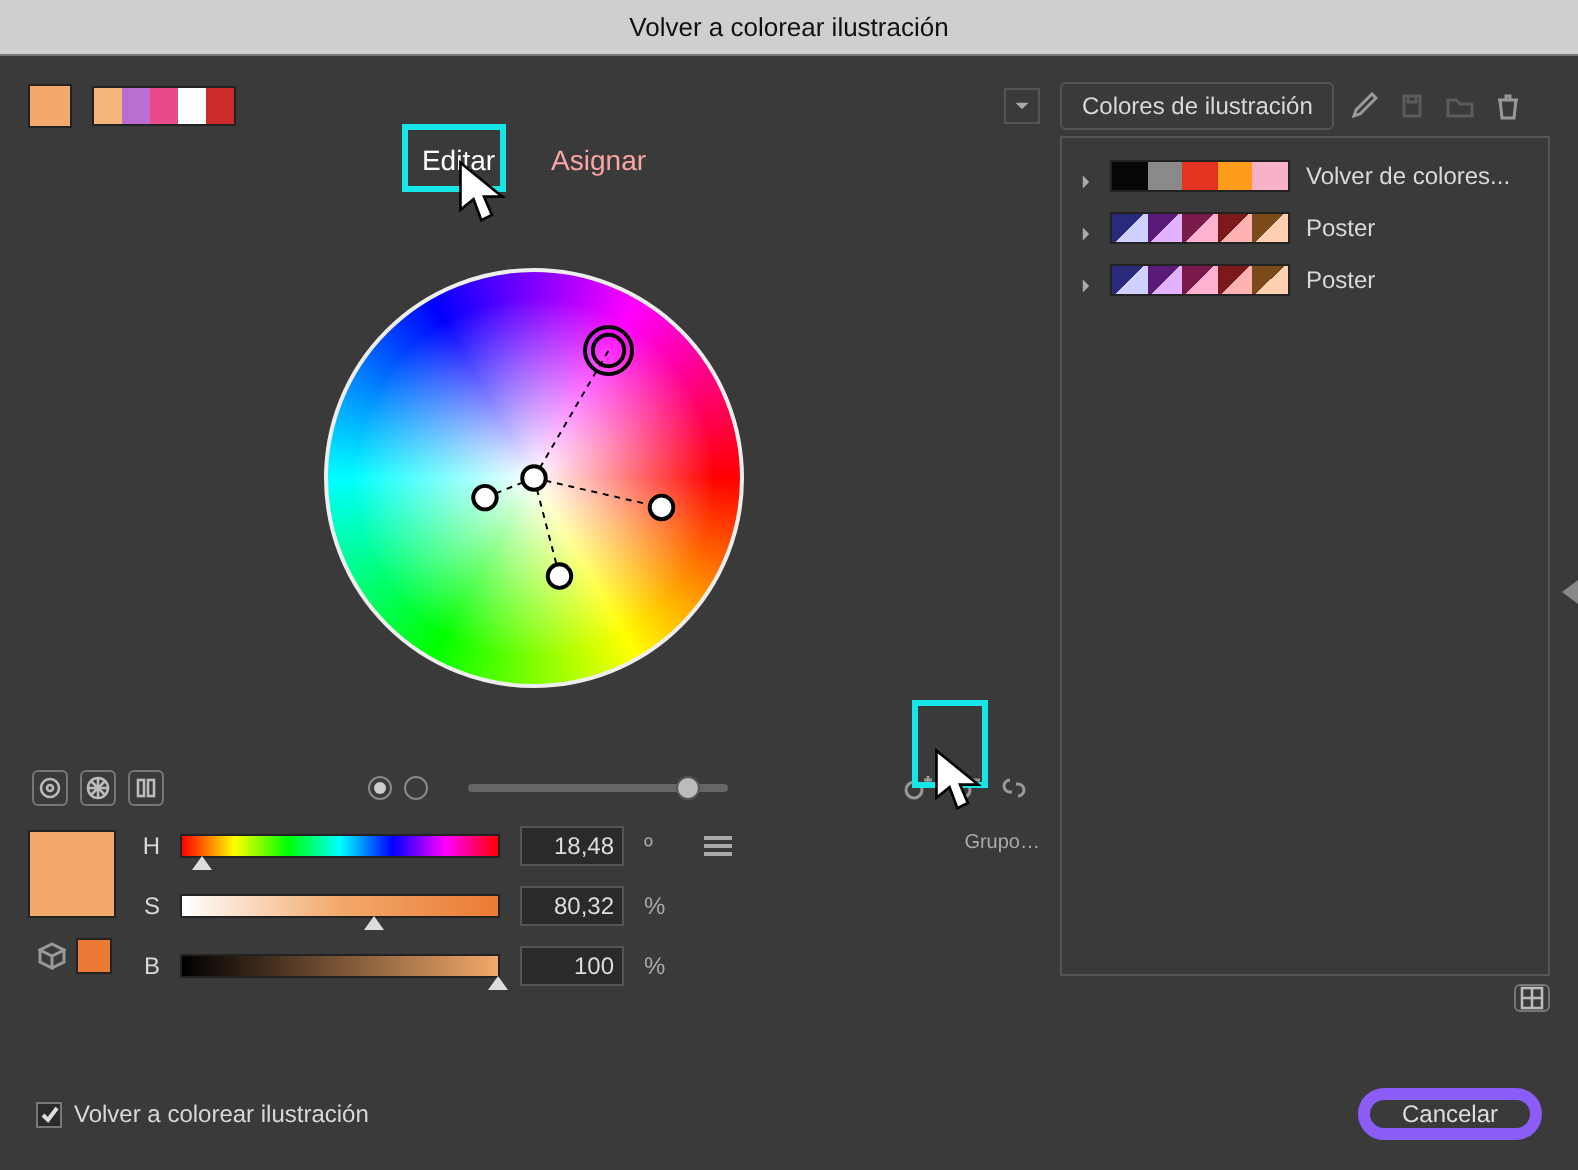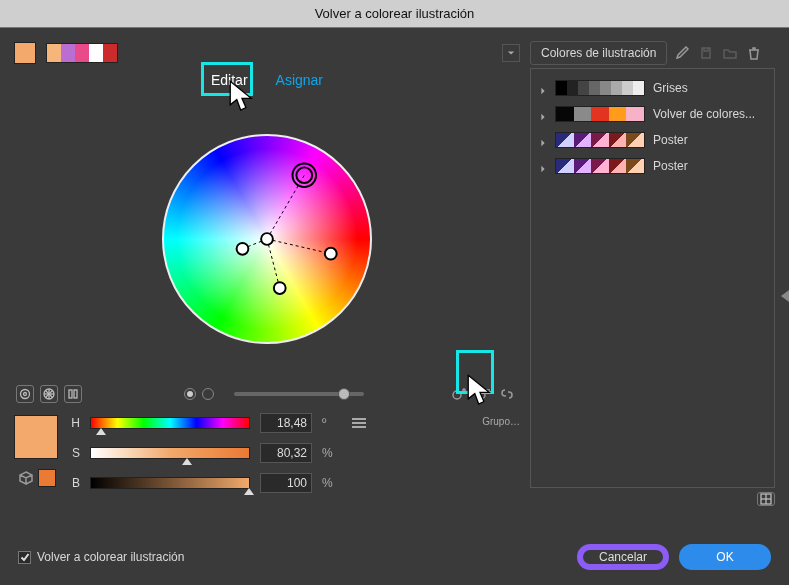"Asignar" .tab { color: #0ea5e9 -> #fca5a5 }
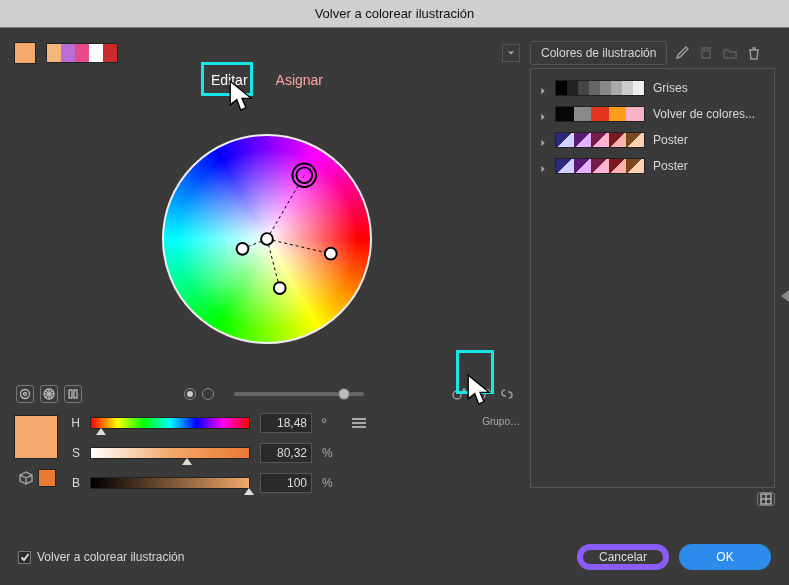"Grises" div.grp { html: <div> <span><svg> <path></path> </svg></span> <div> <div></div> <div></div> <div></div> <div></div> <div></div> <div></div> <div></div> <div></div> </div> <span>Grises</span> </div> -> none }
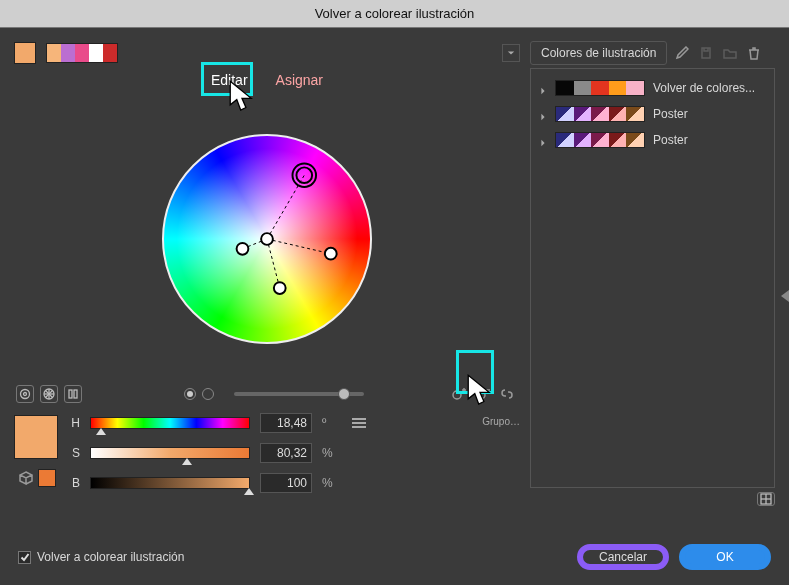"OK" div.btn { html: <div>OK</div> -> none }
